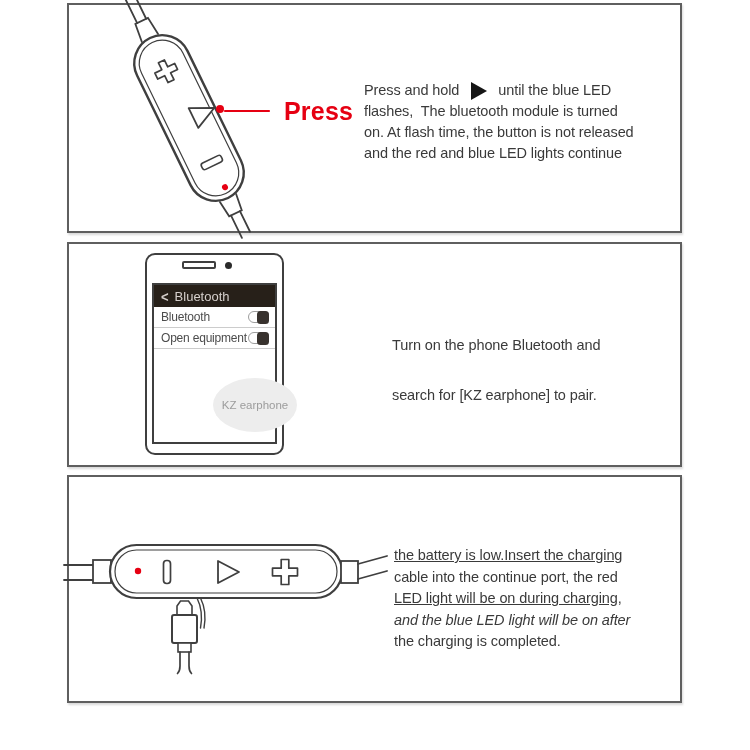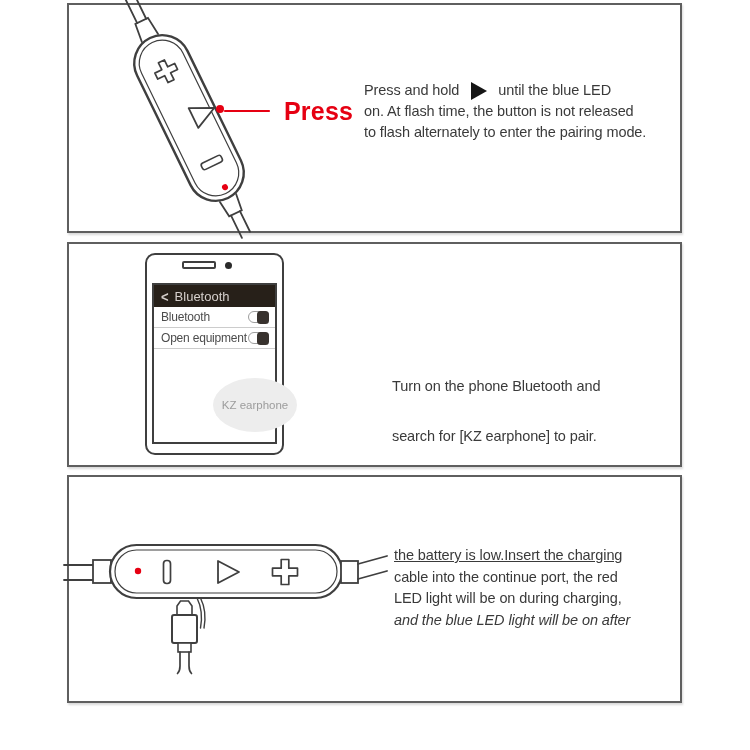"flashes, The bluetooth module is" div.txtline { html: none -> <div>flashes, The bluetooth module is turned</div> }
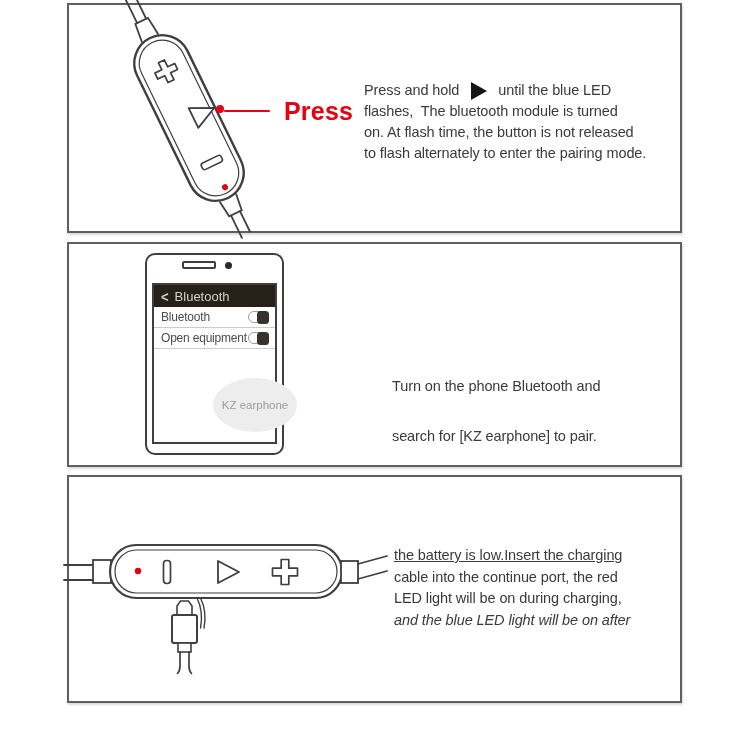"and the red and blue" div.txtline { html: none -> <div>and the red and blue LED lights continue</div> }
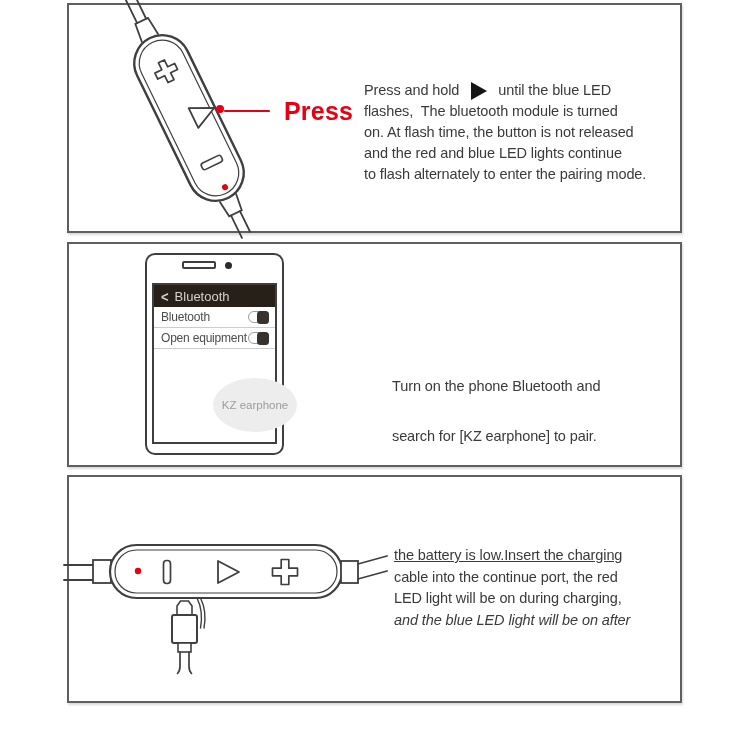"to flash alternately to enter" div.txtline { html: <div>to flash alternately to enter the pairing mode.</div> -> none }
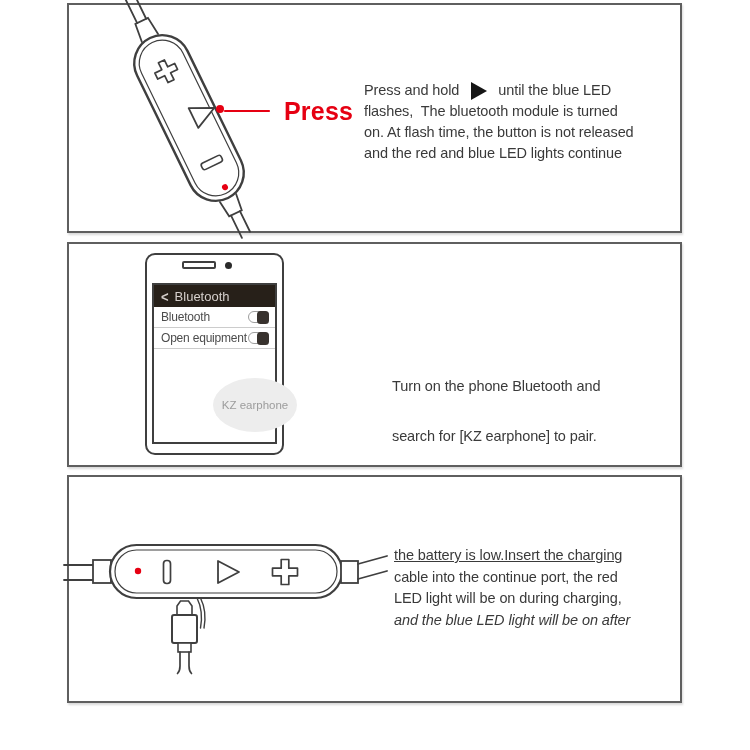"Turn on the phone Bluetooth" div.txtline { margin-top: 41px -> none }
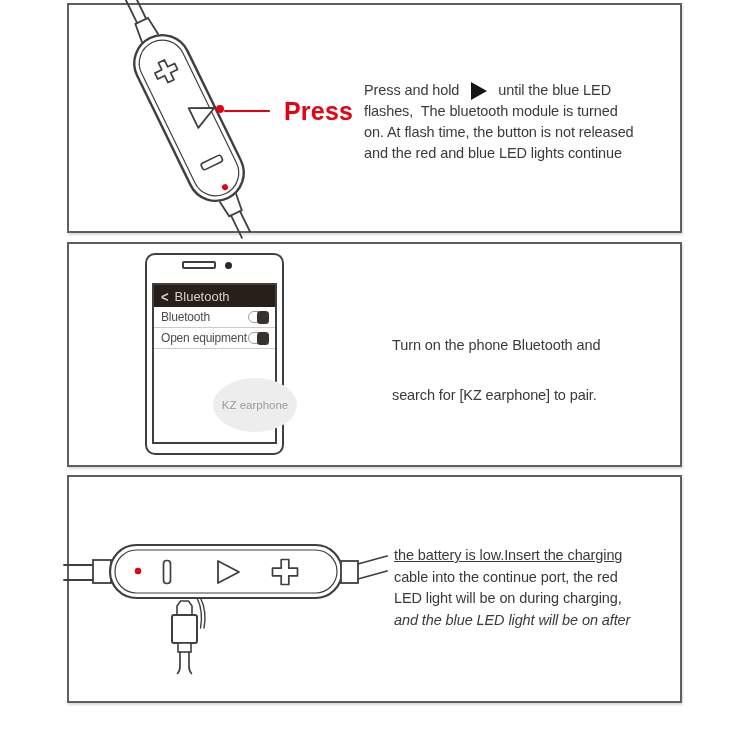"LED light will be on" div.txtline { text-decoration: none -> underline }
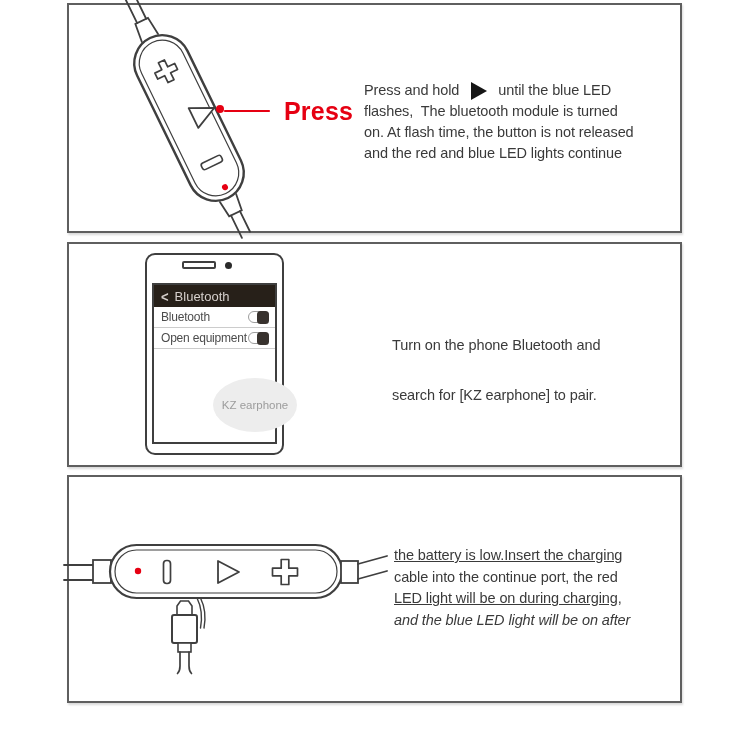"the charging is completed." div.txtline { html: none -> <div>the charging is completed.</div> }
